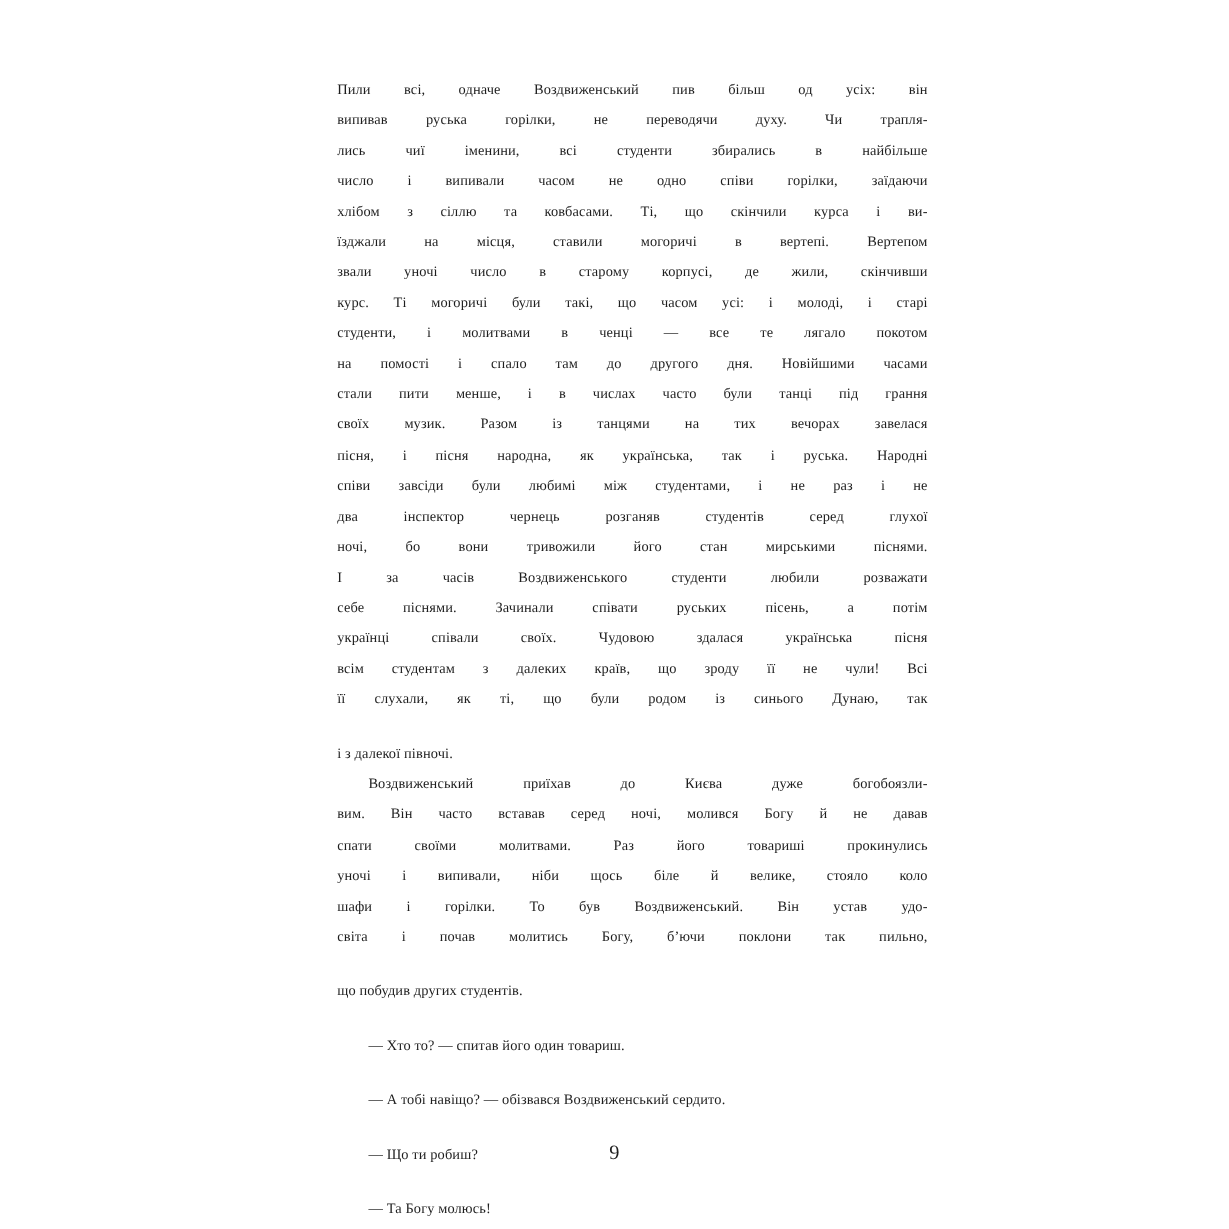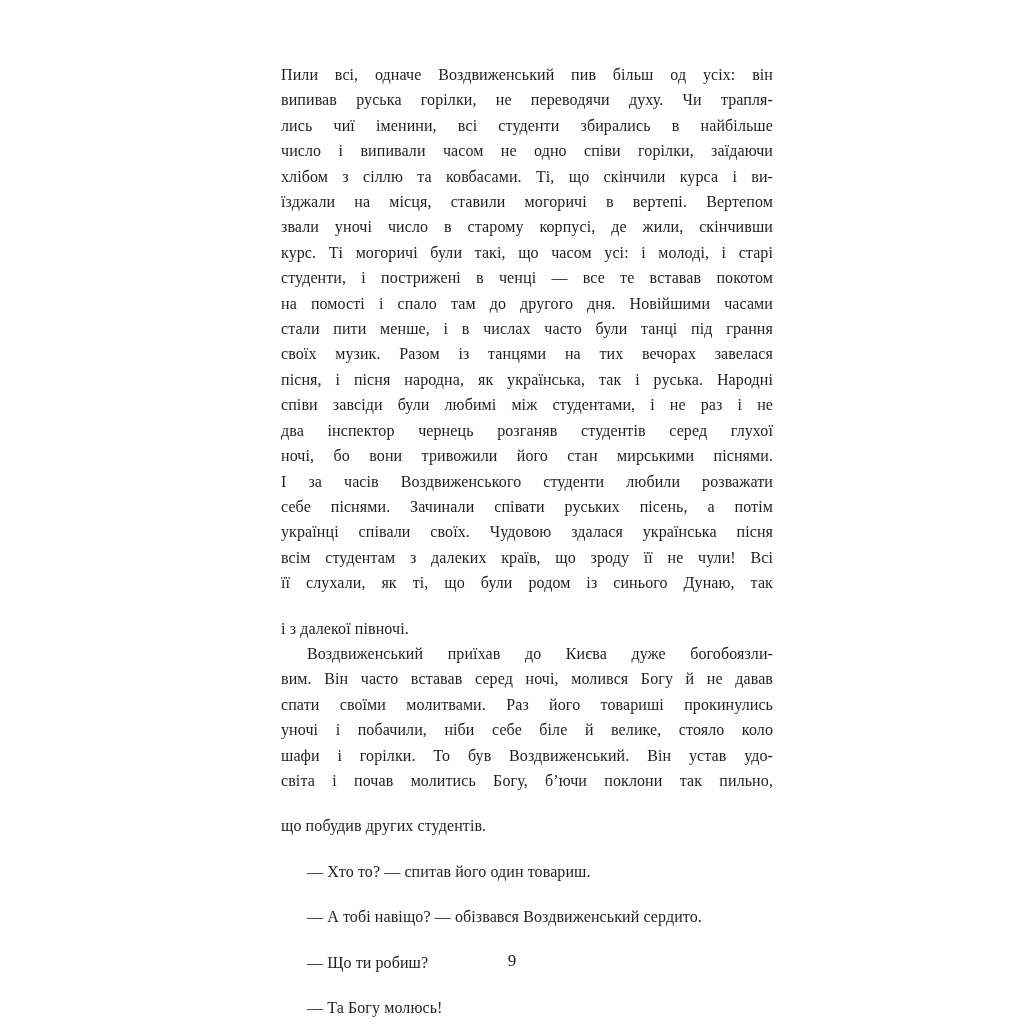"Пили всі, одначе Воздвиженський пив" .line { font-size: 16px -> 12px }
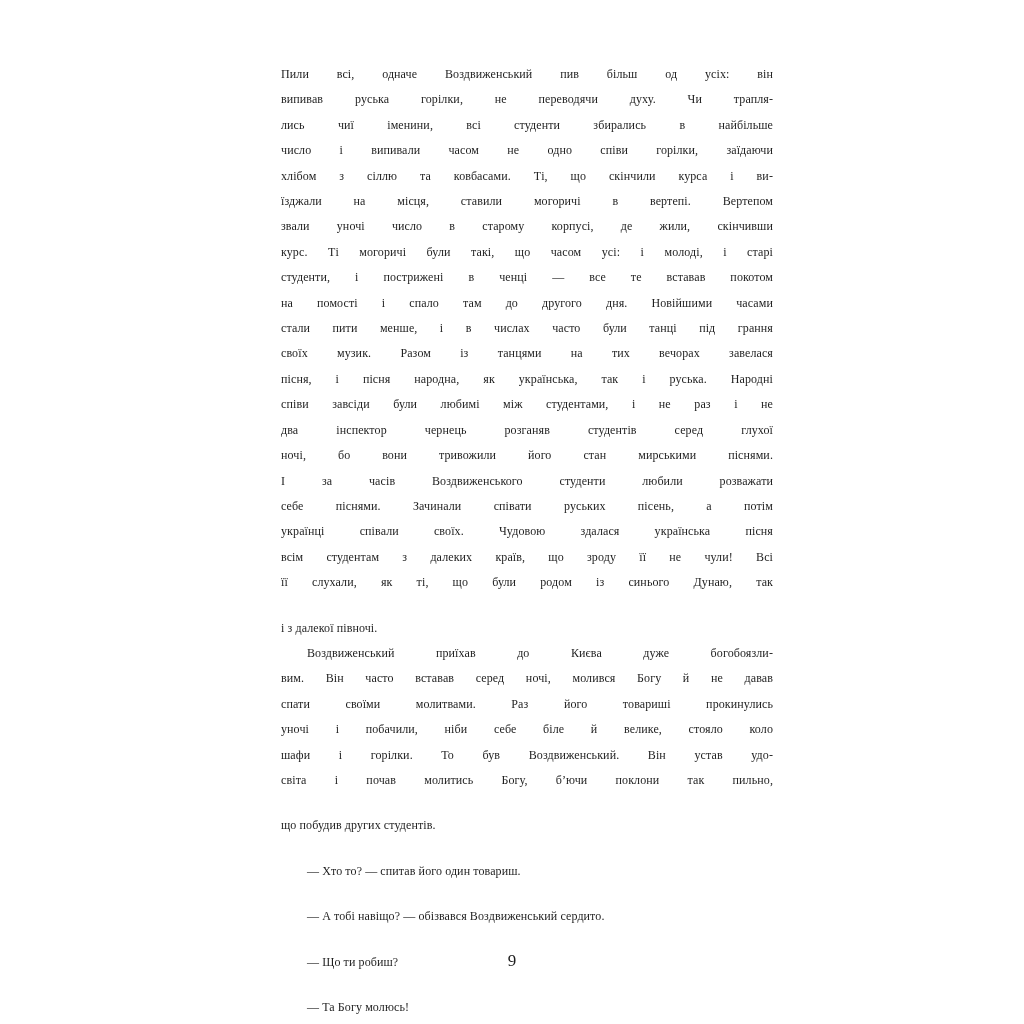"студенти, і пострижені в ченці" div.line { text: пострижені в ченці — все те вставав -> молитвами в ченці — все те лягало }
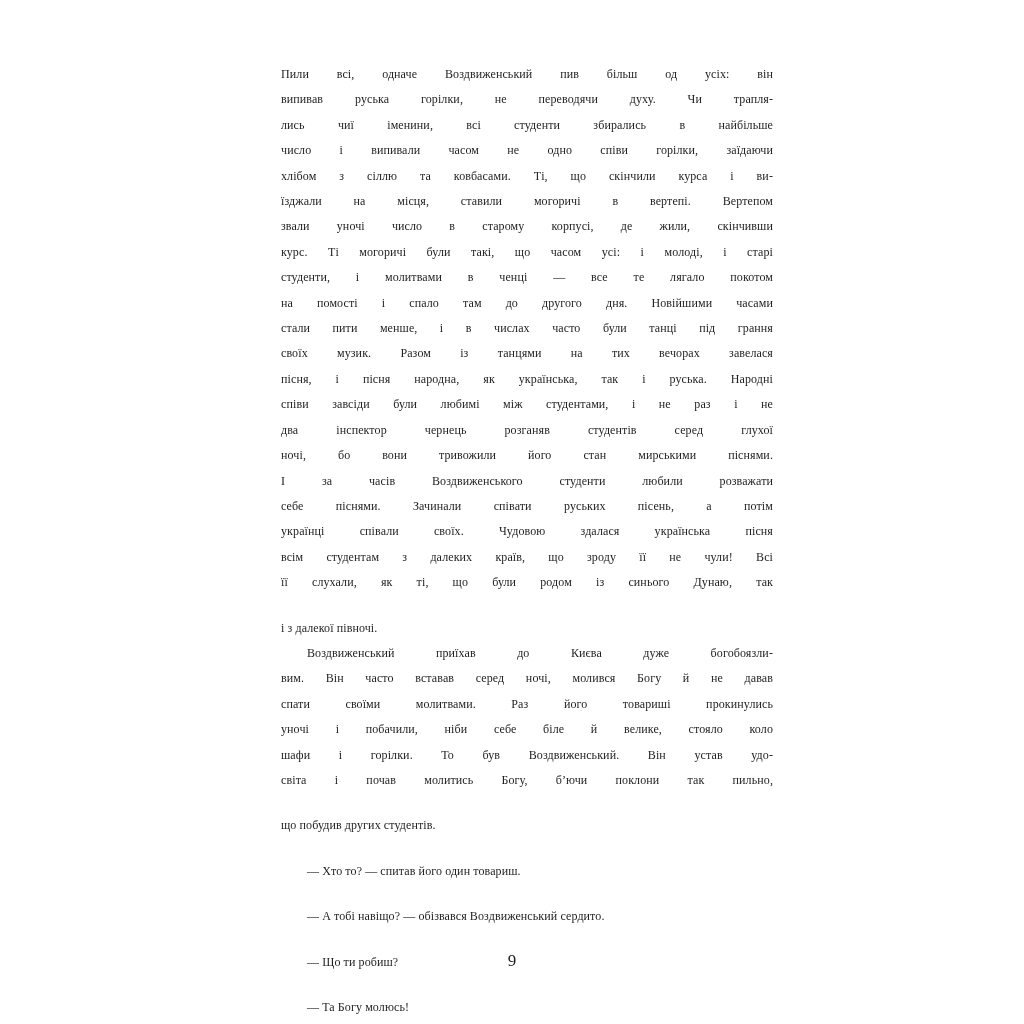"уночі і побачили, ніби себе" div.line { text: побачили, ніби себе -> випивали, ніби щось }
